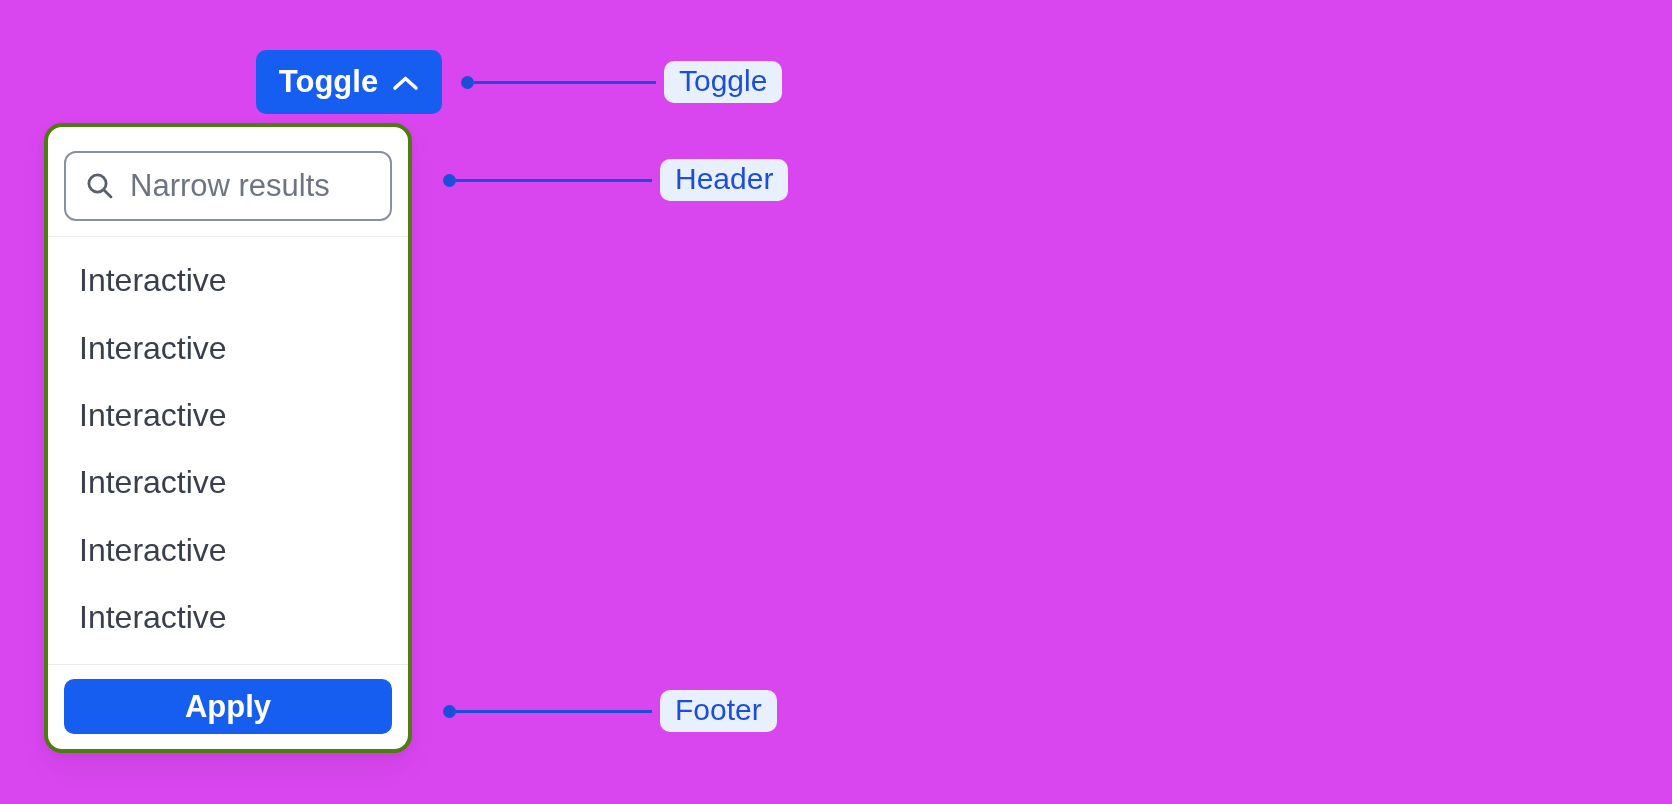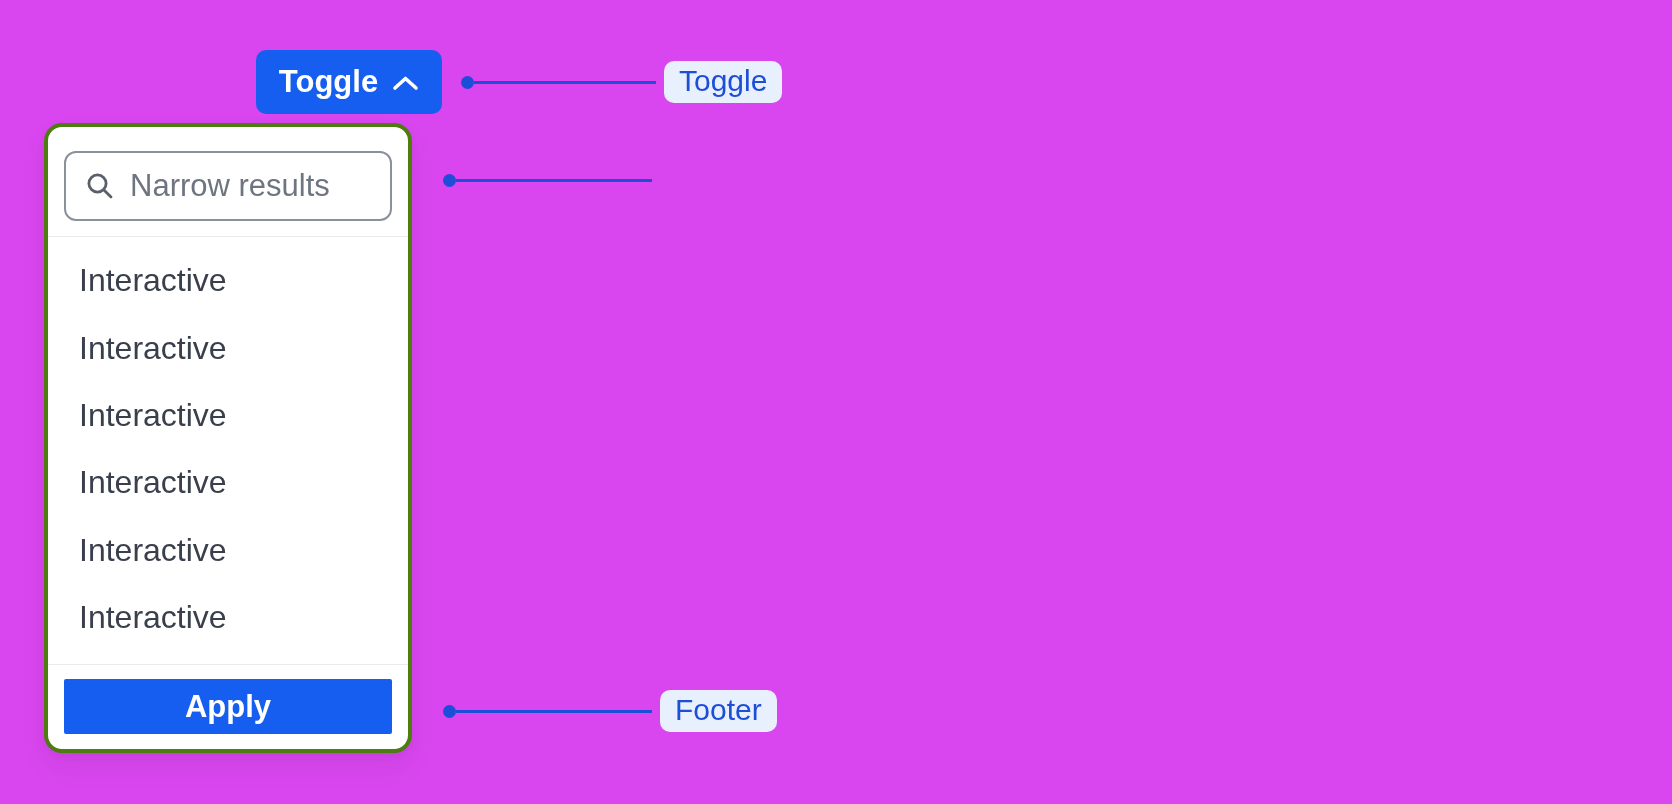"Header" span.anno-pill { html: none -> <span>Header</span> }
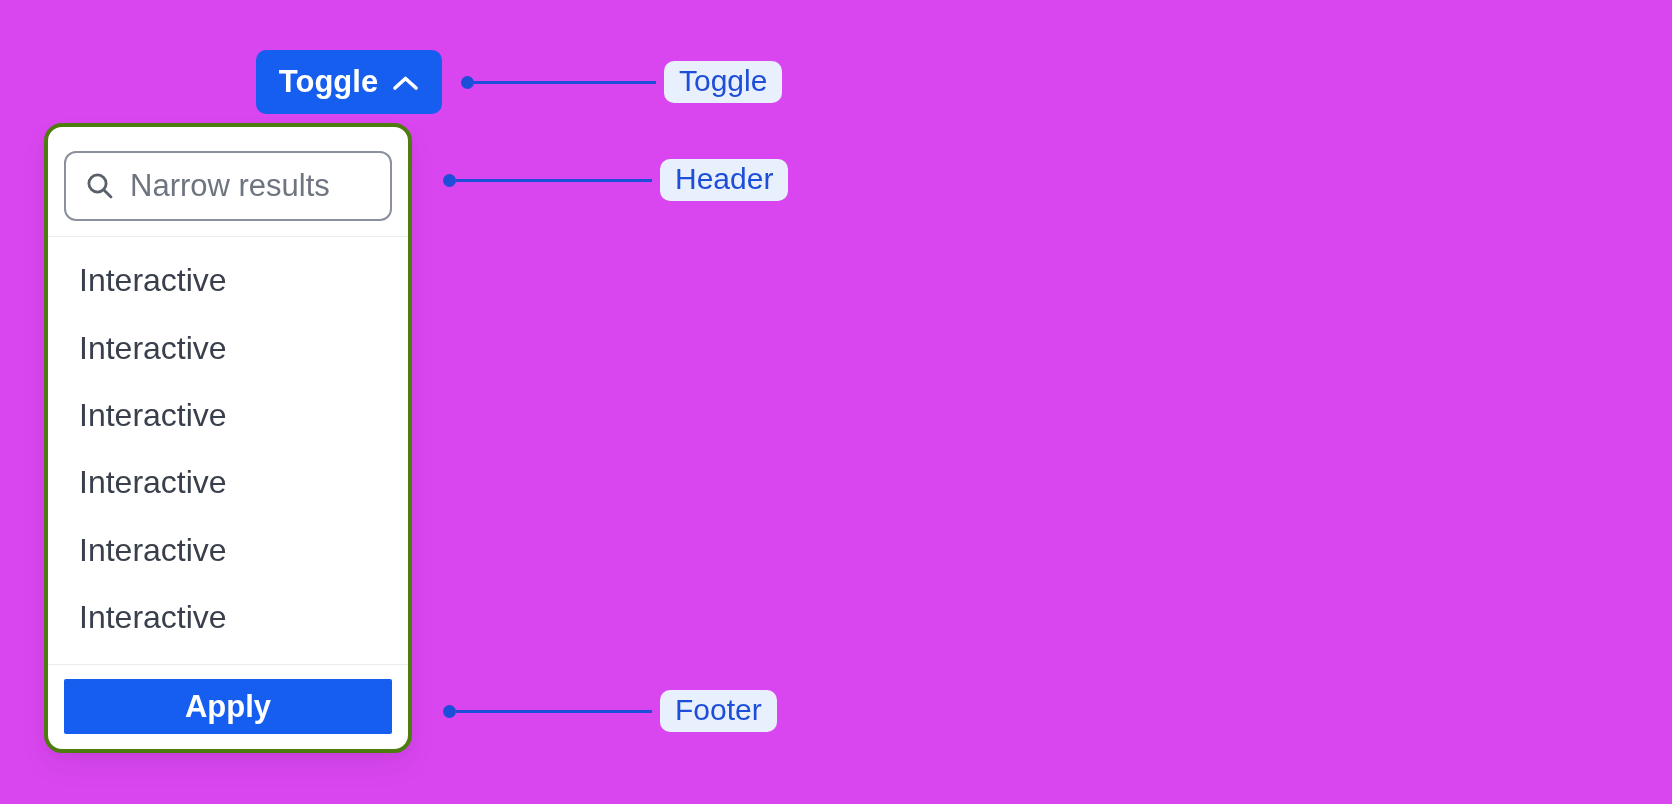"Apply" .apply-btn { border-radius: 2px -> 10px }
